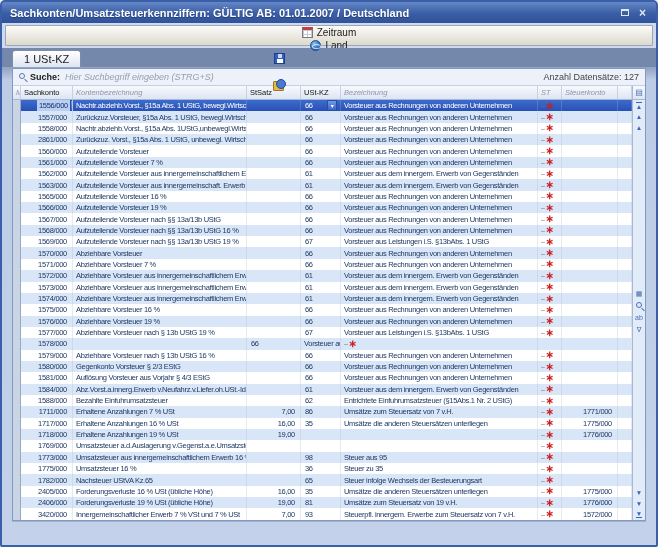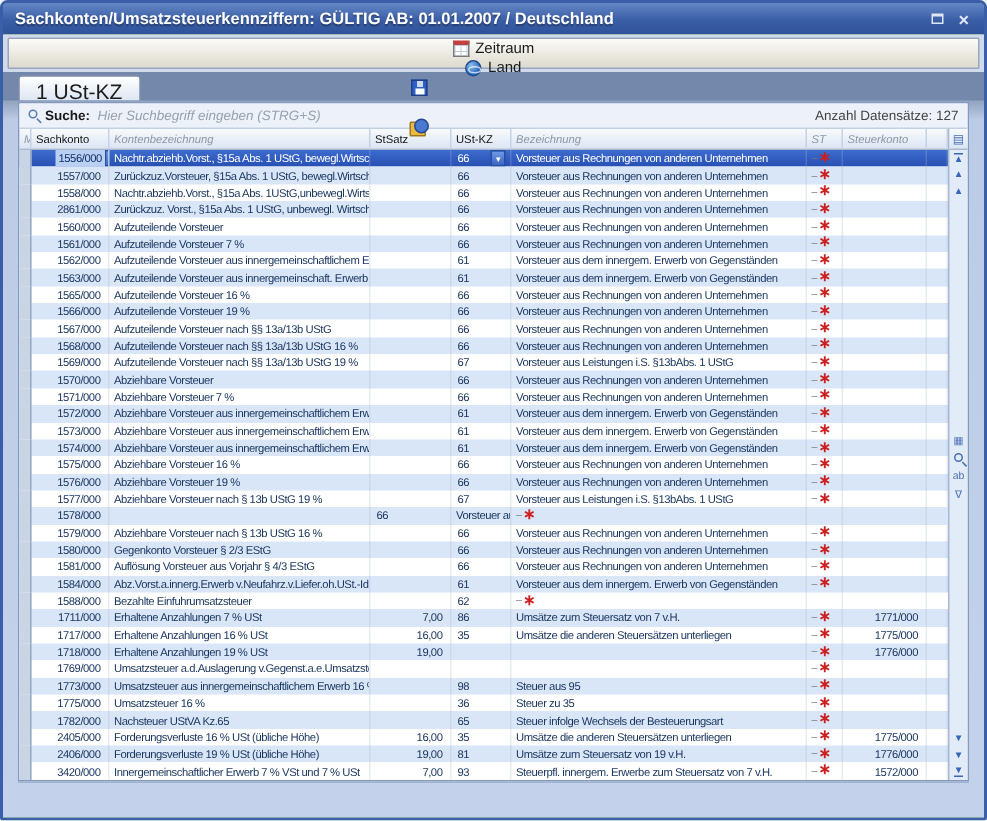"Sachkonten/Umsatzsteuerkennziffern:" .window { background: #bef264 -> #be185d }
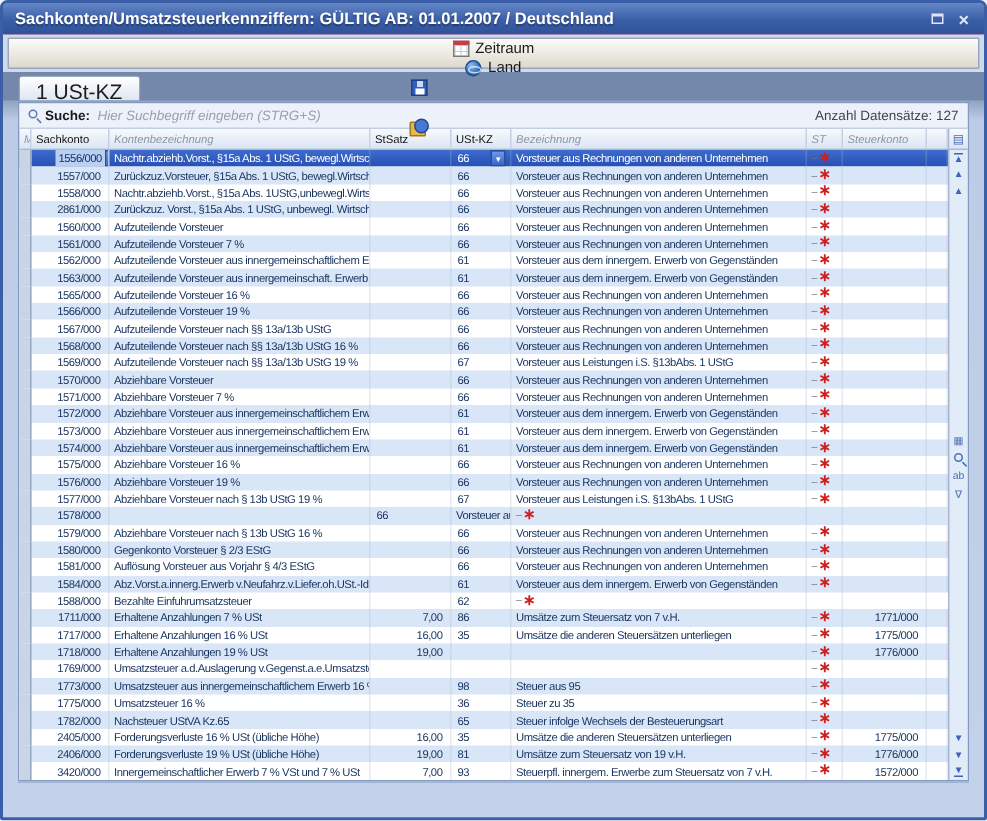"1 USt-KZ" .tab { font-size: 14px -> 11px }
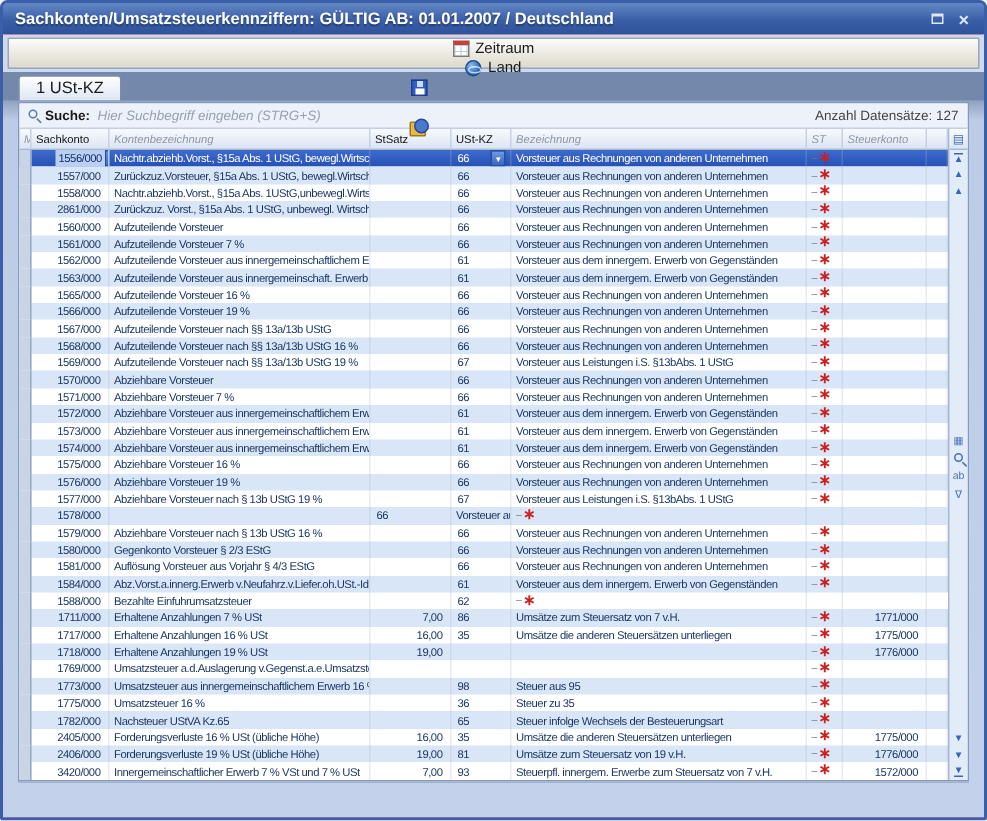"Entrichtete Einfuhrumsatzsteuer" div.cell { html: none -> <div>Entrichtete Einfuhrumsatzsteuer (§15Abs.1 Nr. 2 UStG)</div> }
